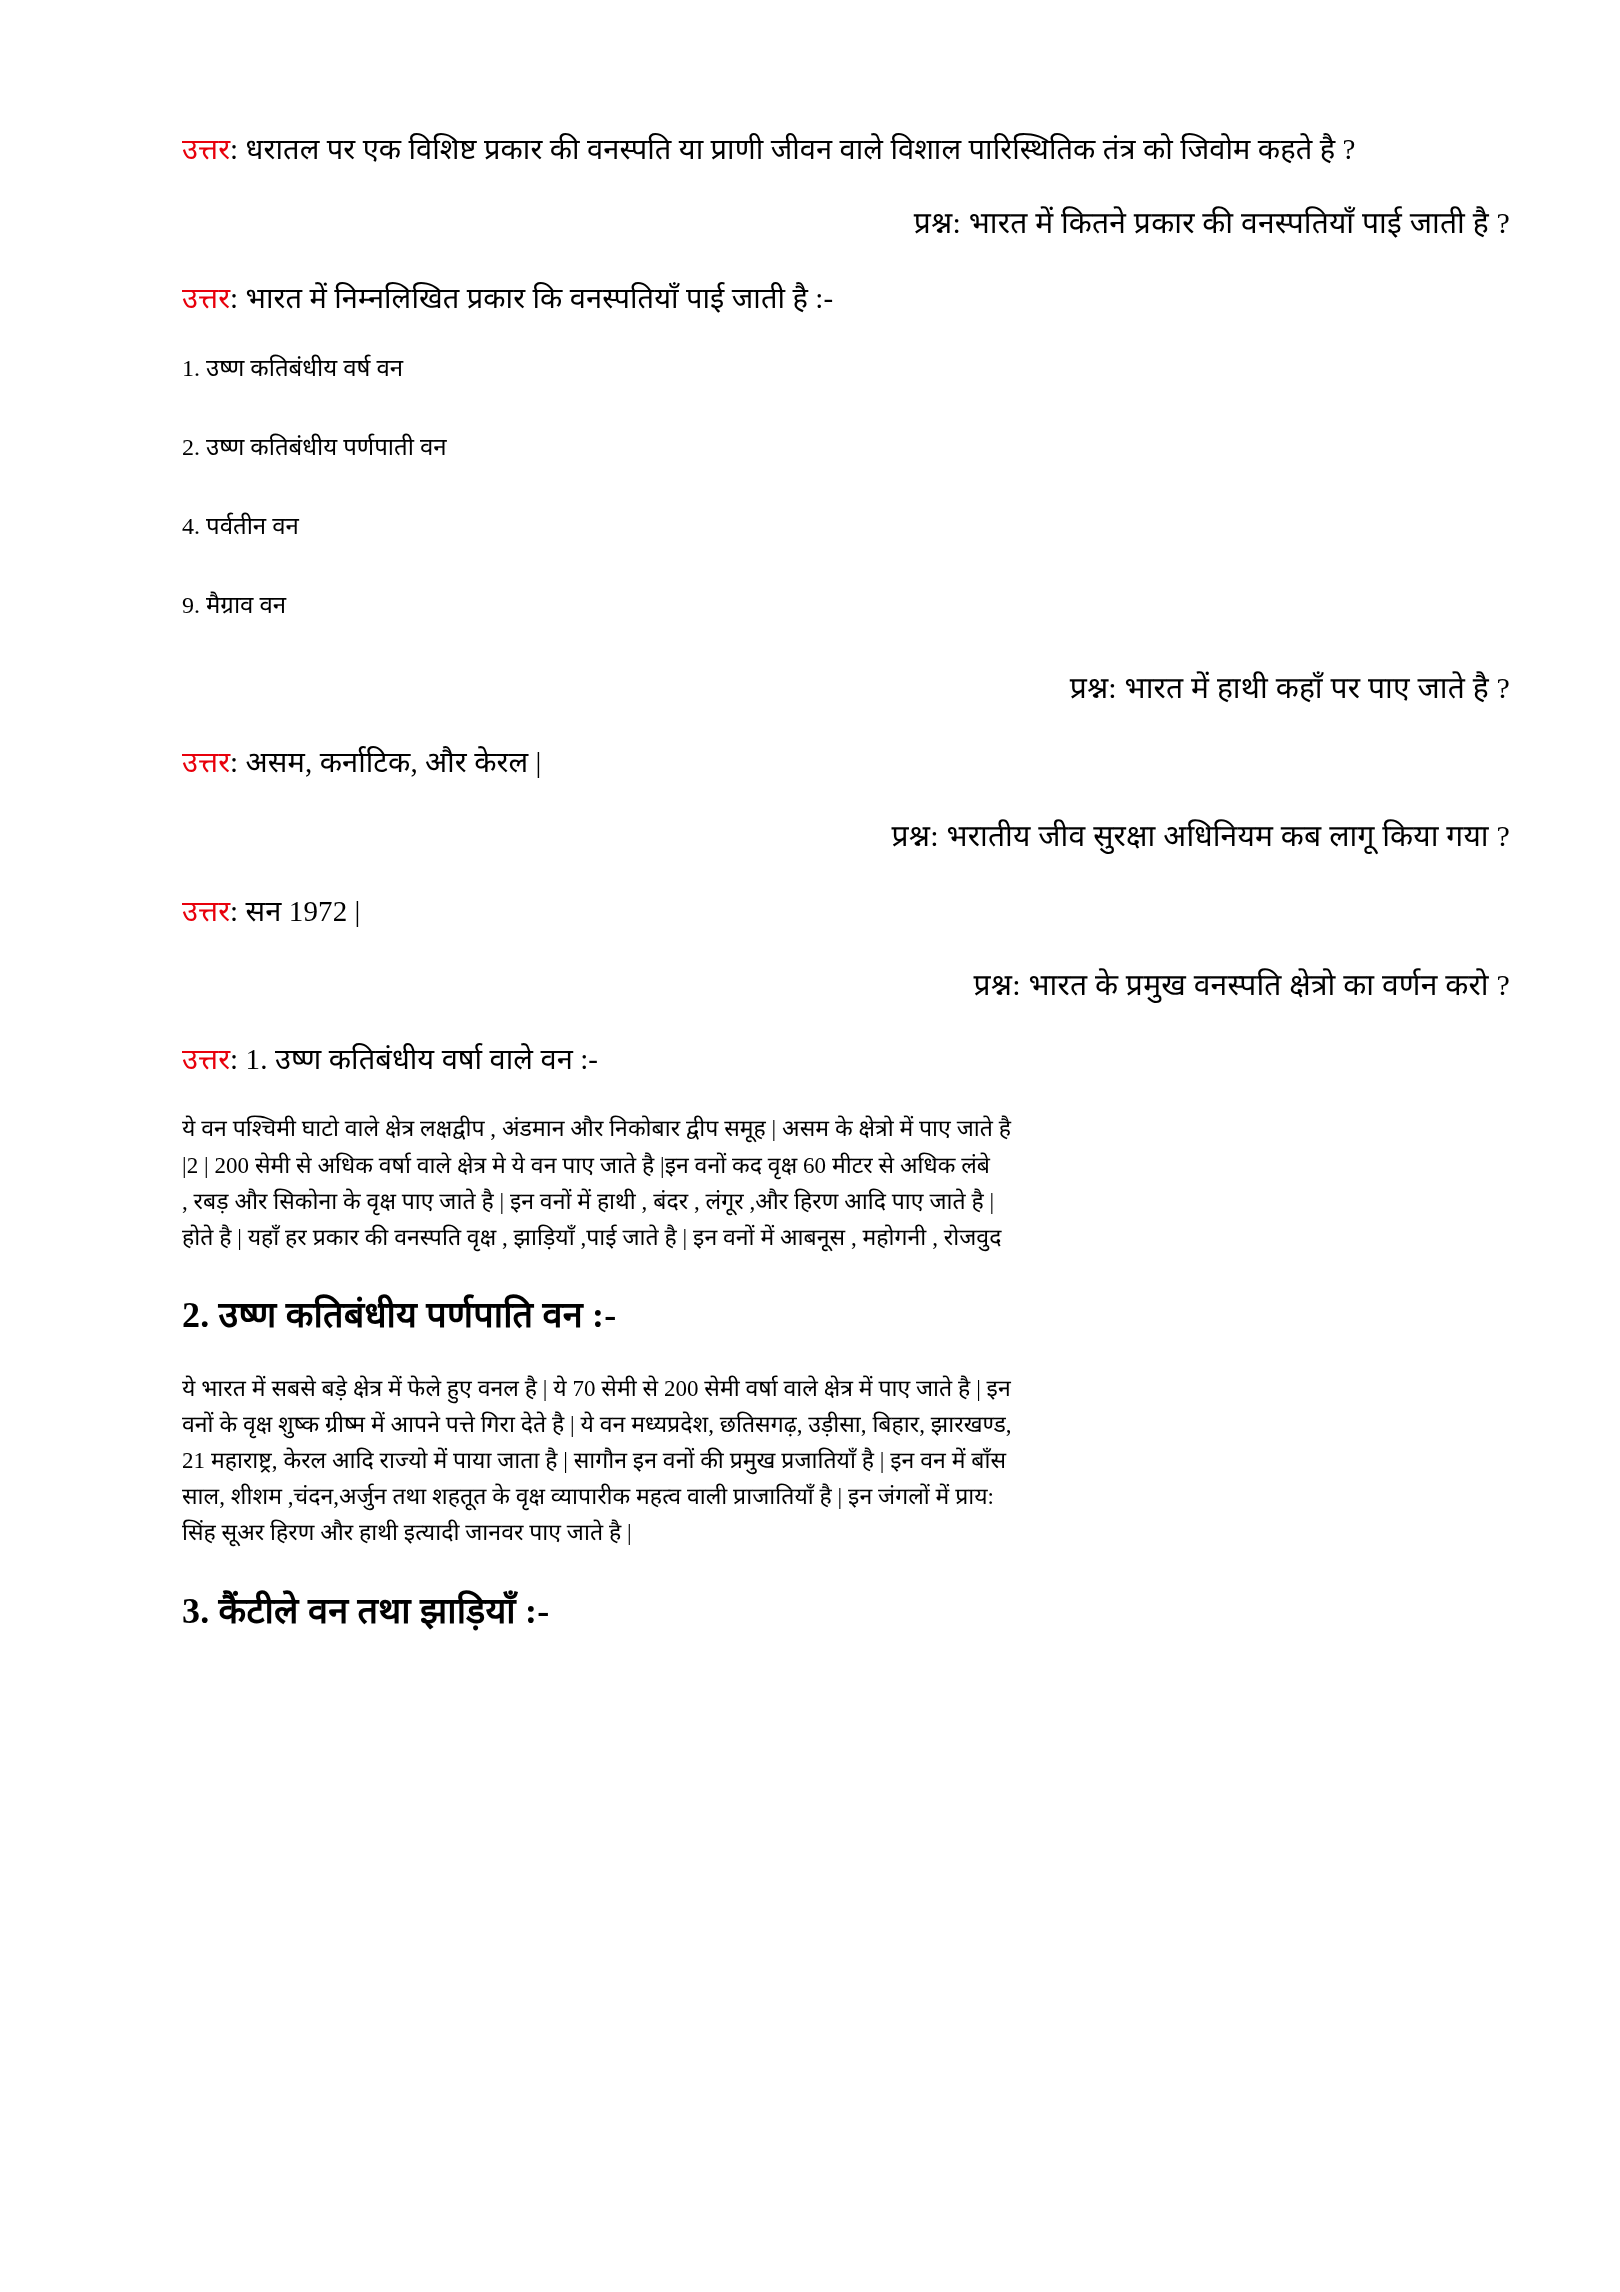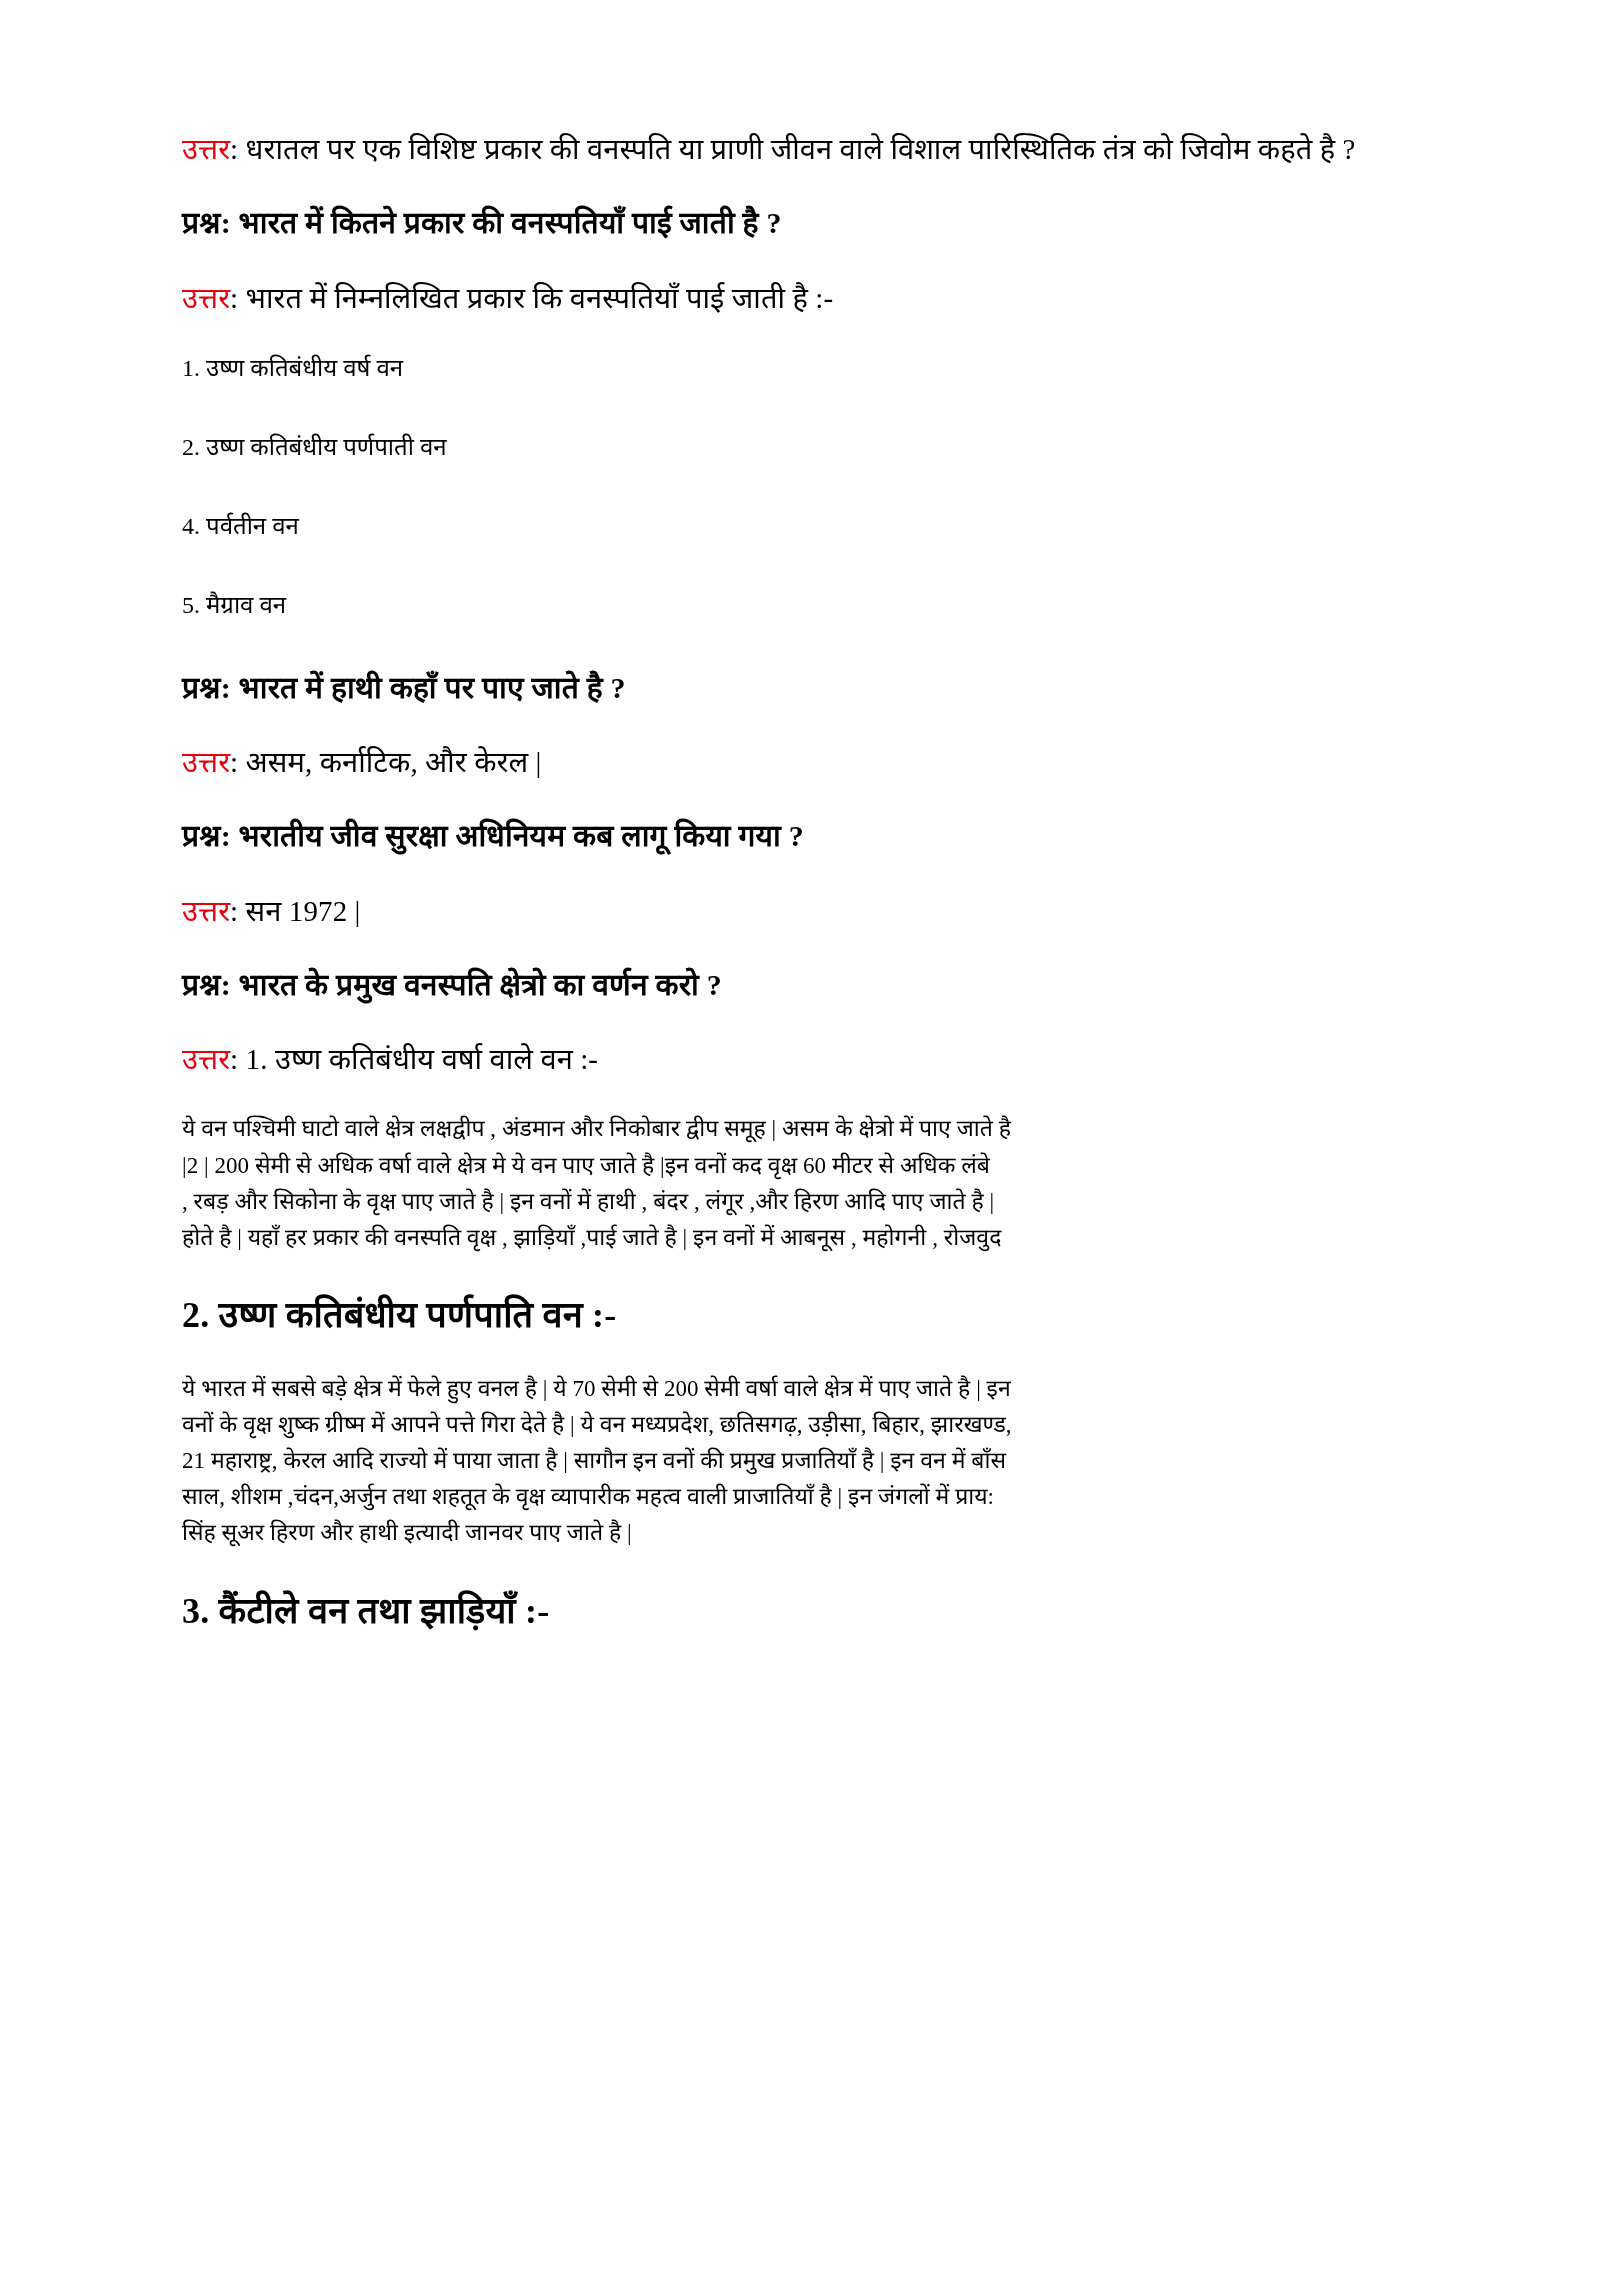"प्रश्न: भारत में कितने प्रकार" .qheading { font-weight: bold -> normal; text-align: none -> right }
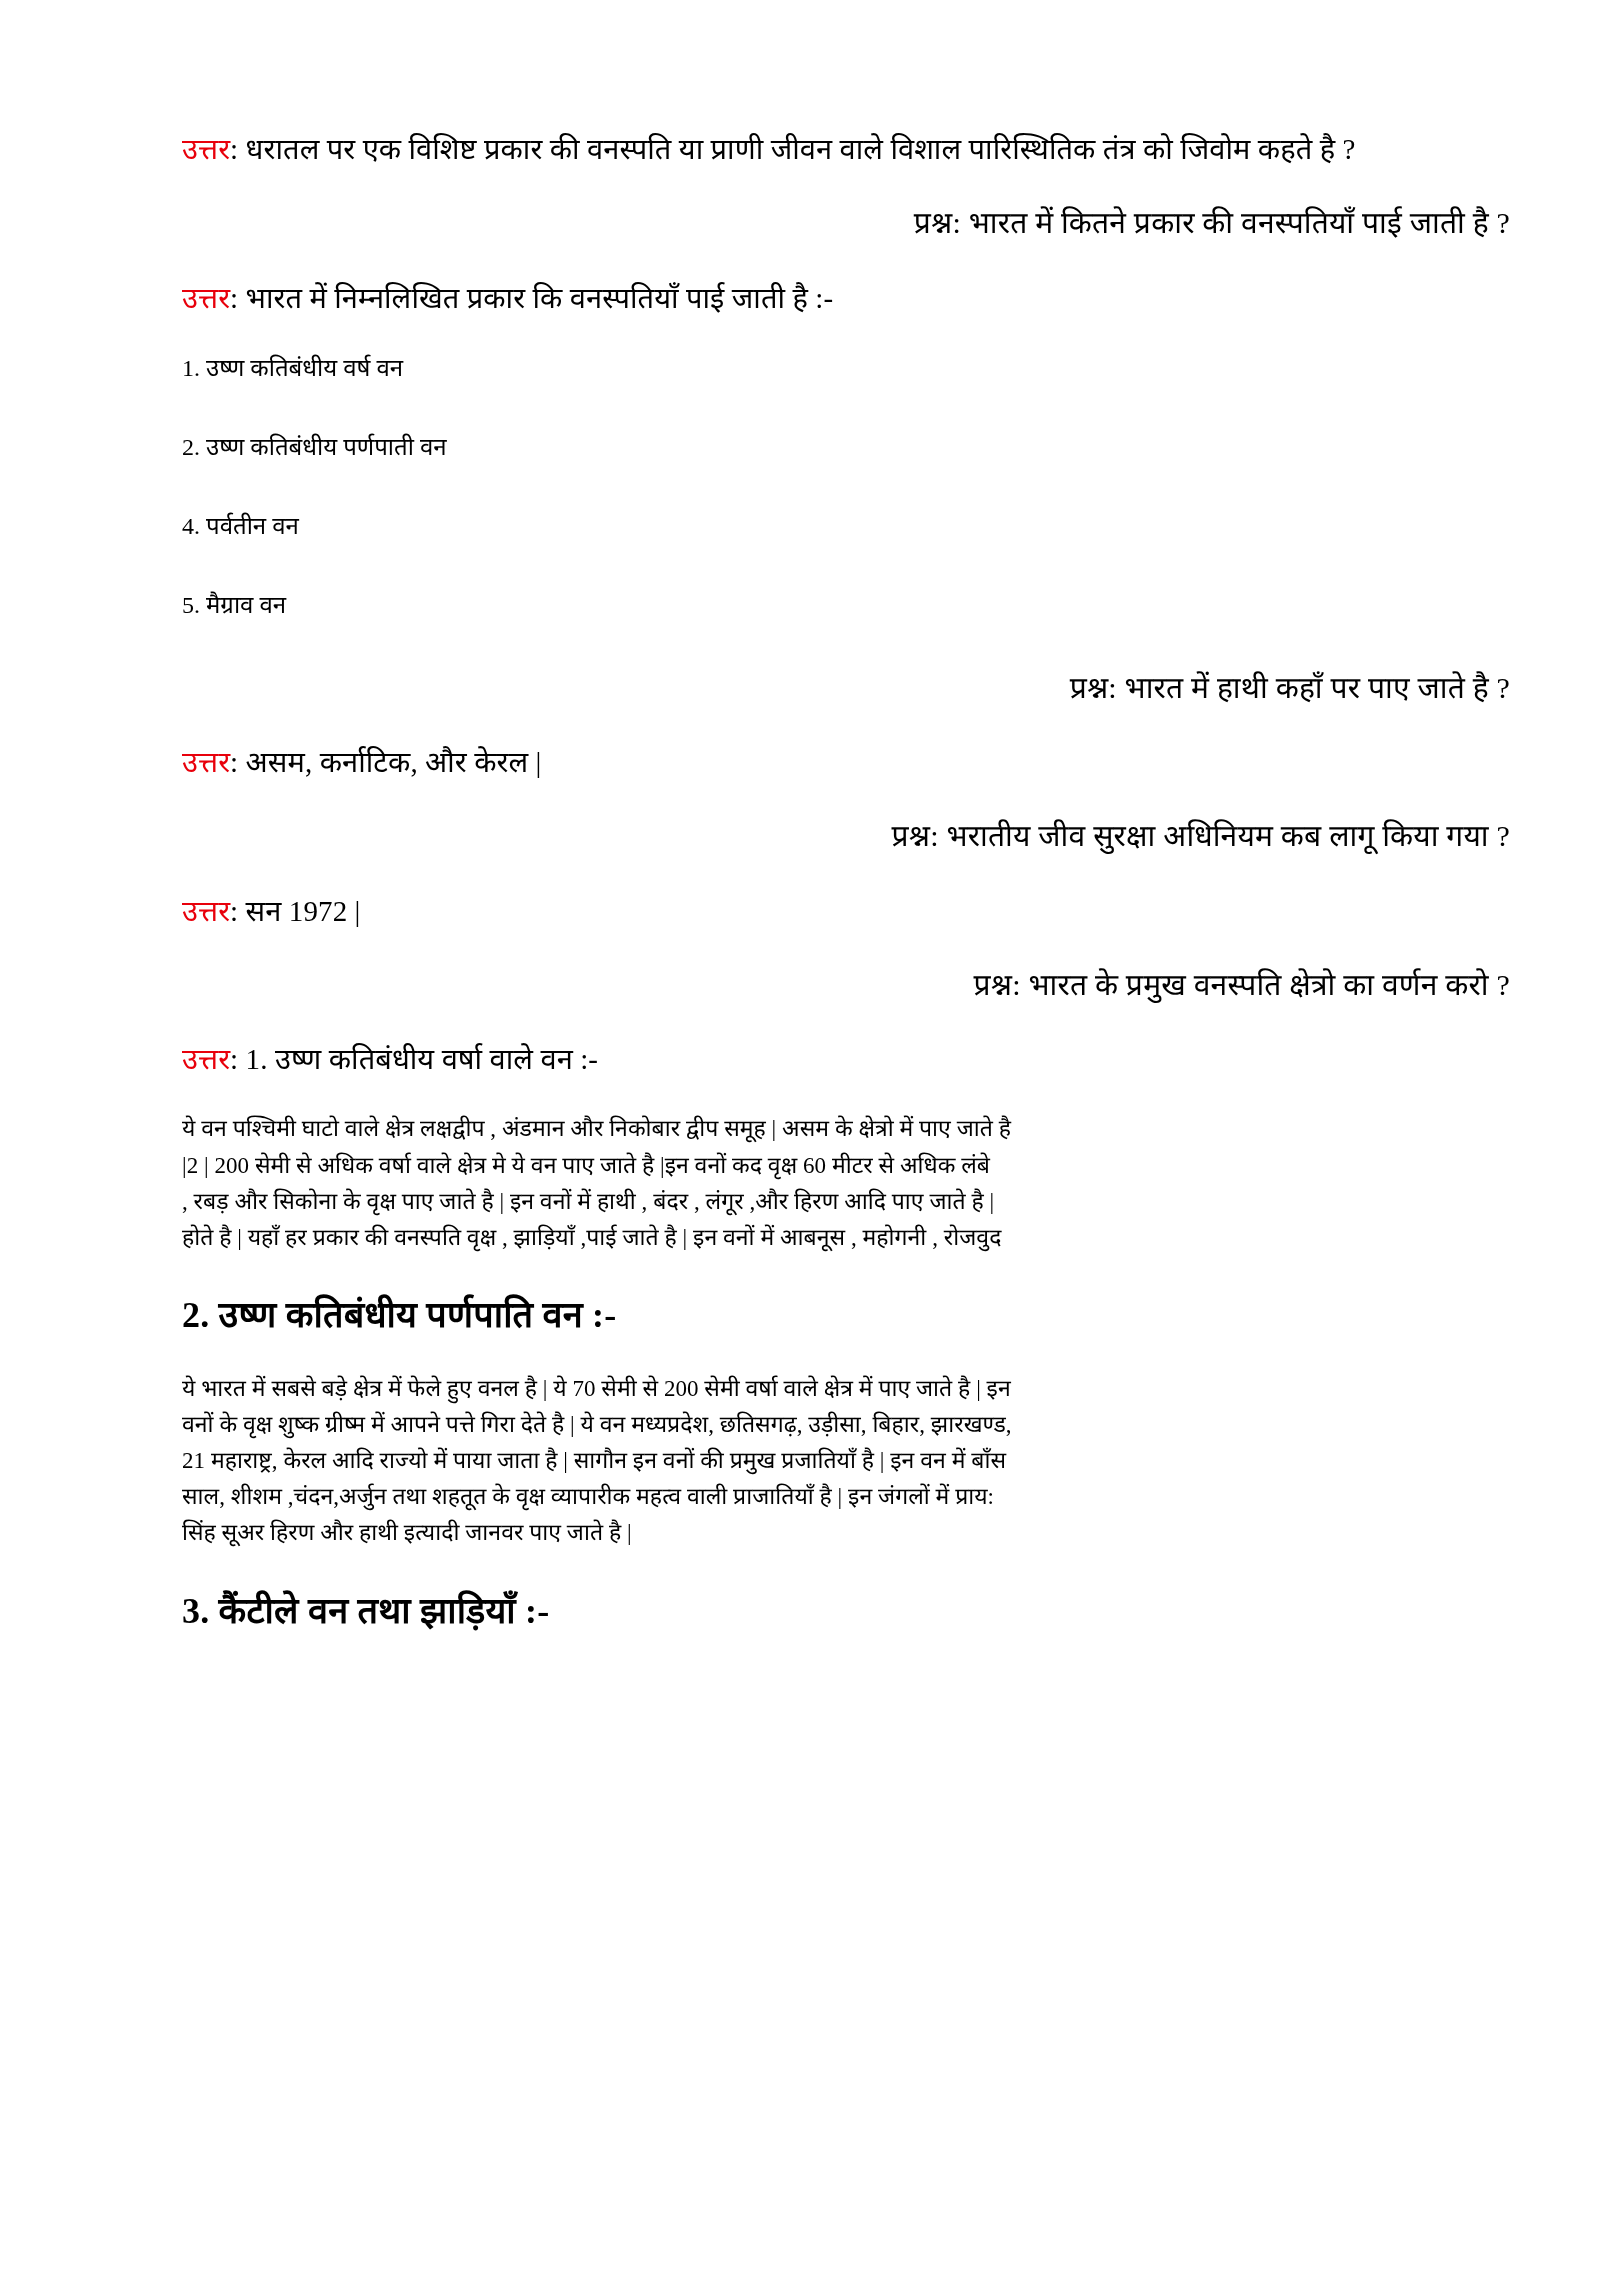"5. मैग्राव वन" p.listitem { text: 5 -> 9 }
